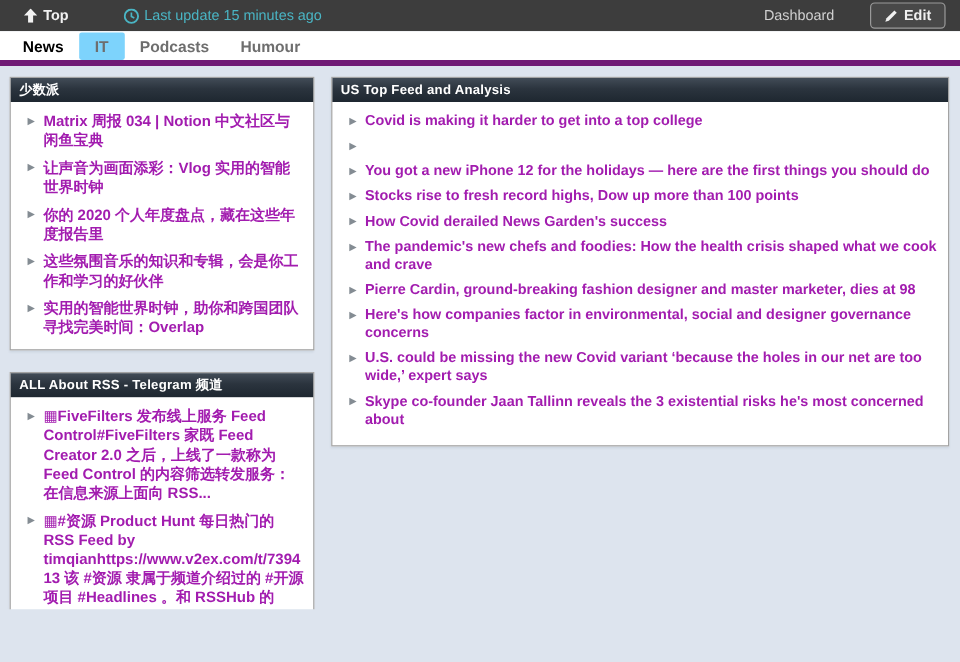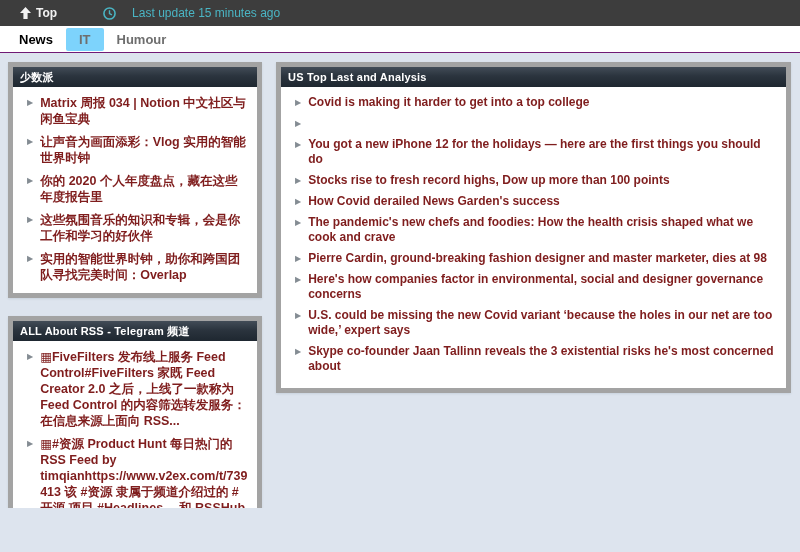"Last update 15 minutes ago" .last-update { gap: 16px -> 4px }
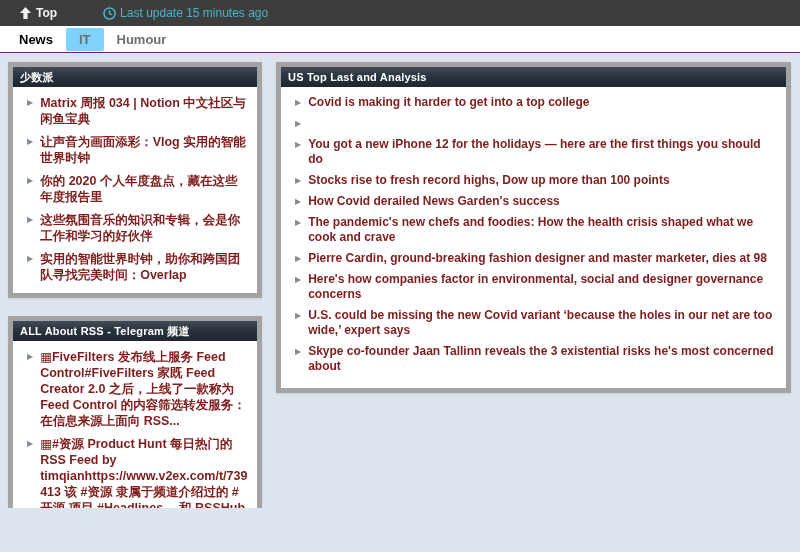"Dashboard" div.topbar-right { html: none -> <div> <span>Dashboard</span> <button> <svg> <path></path> </svg> <span>Edit</span> </button> </div> }
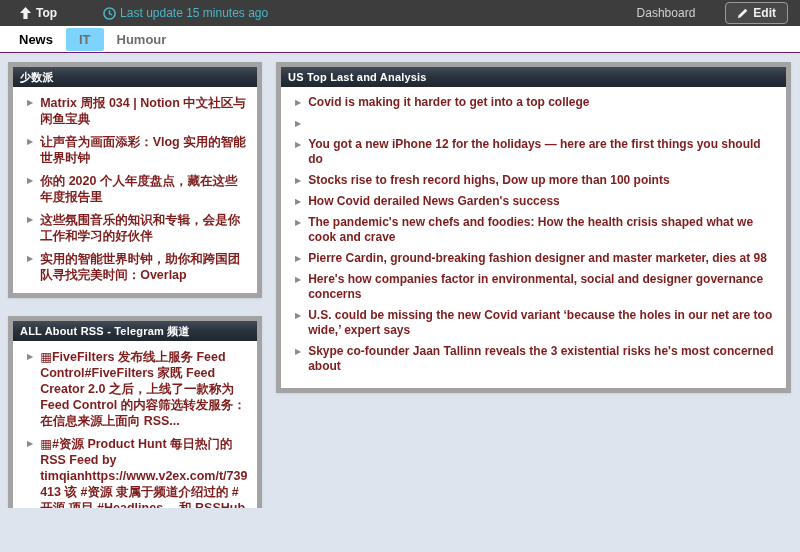"News" .tabs { border-bottom: 1px solid #701a75 -> 5px solid #701a75 }
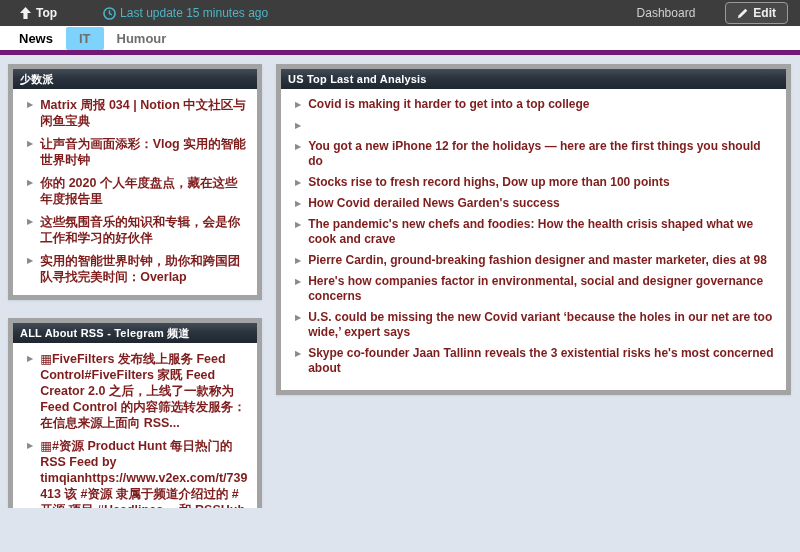"Podcasts" a.tab { html: none -> <a>Podcasts</a> }
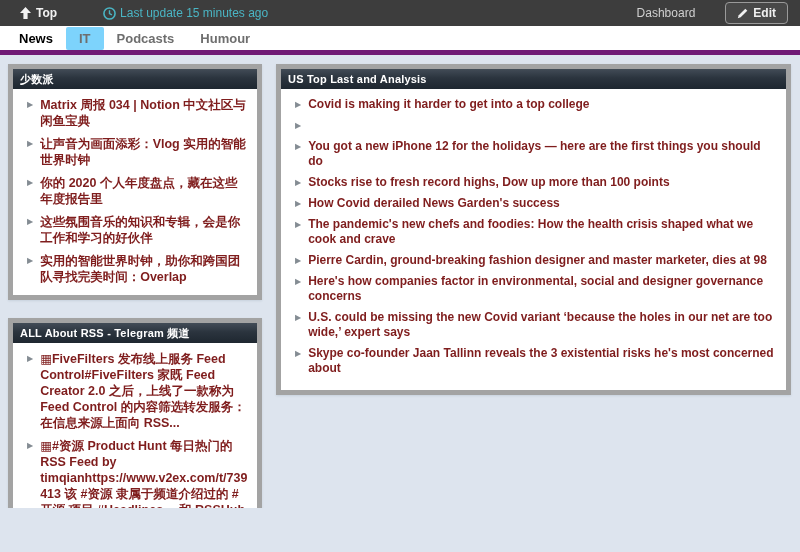"少数派" .widget { border: 5px solid #a3a3a3 -> 1px solid #a3a3a3 }
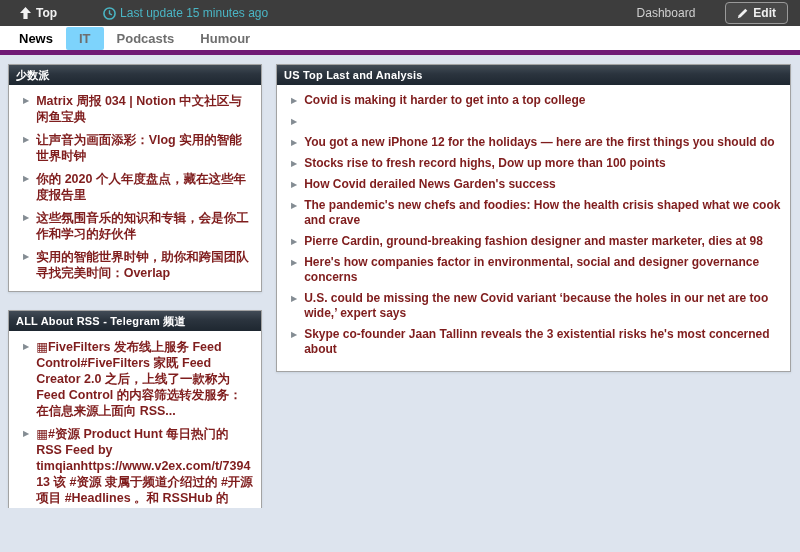"US Top Last and Analysis" span { text: Last -> Feed }
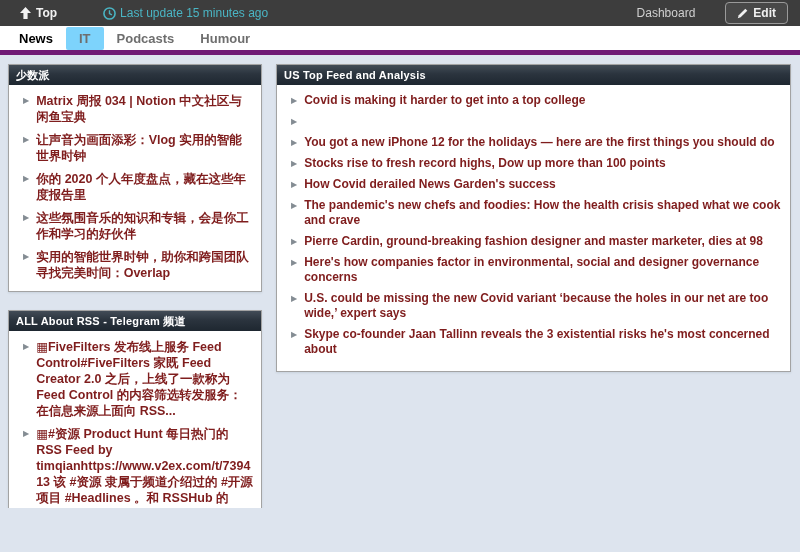"Matrix 周报 034 | Notion" .feed-link { color: #7f1d1d -> #a21caf }
